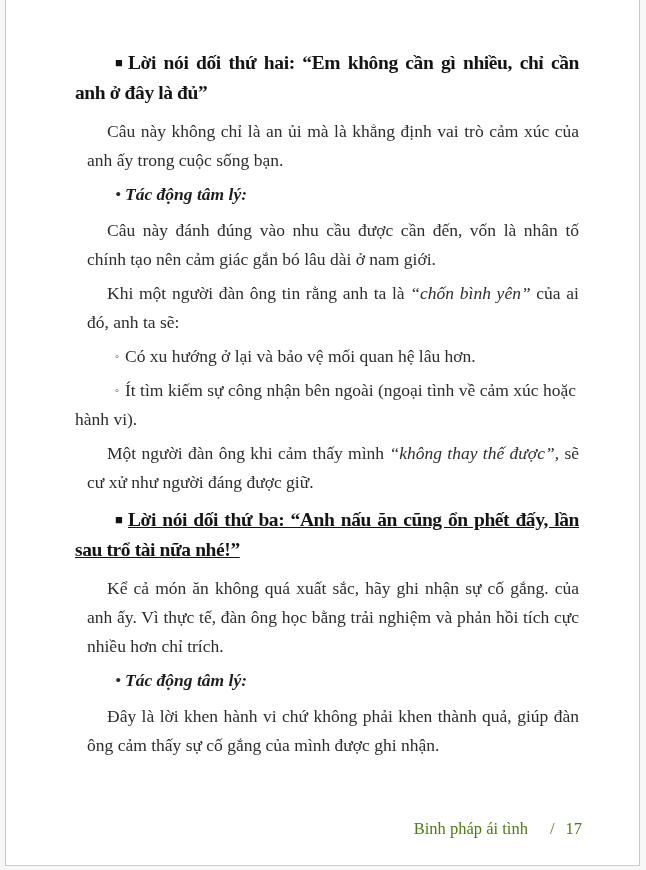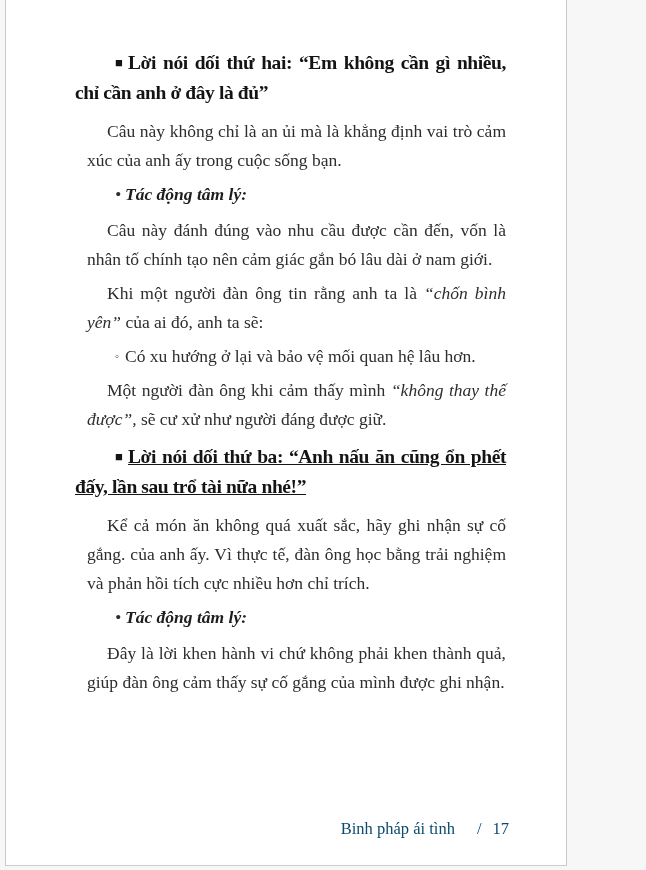"■ Lời nói dối thứ" .page { width: 562px -> 635px }
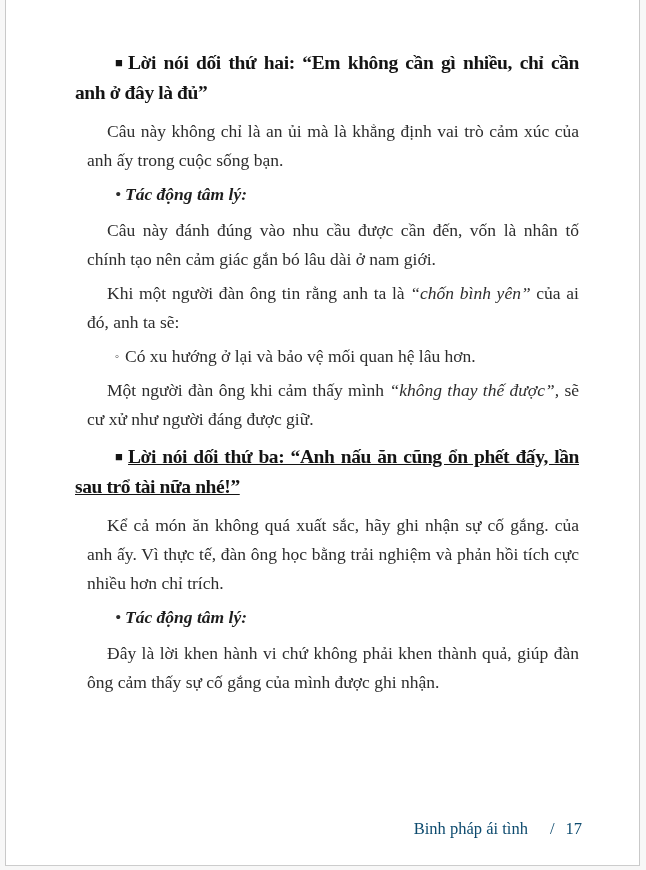"◦ Ít tìm kiếm sự" p.sub { html: none -> <p><span>◦</span><span>Ít tìm kiếm sự công nhận bên ngoài (ngoại tình về cảm xúc hoặc hành vi).</span></p> }
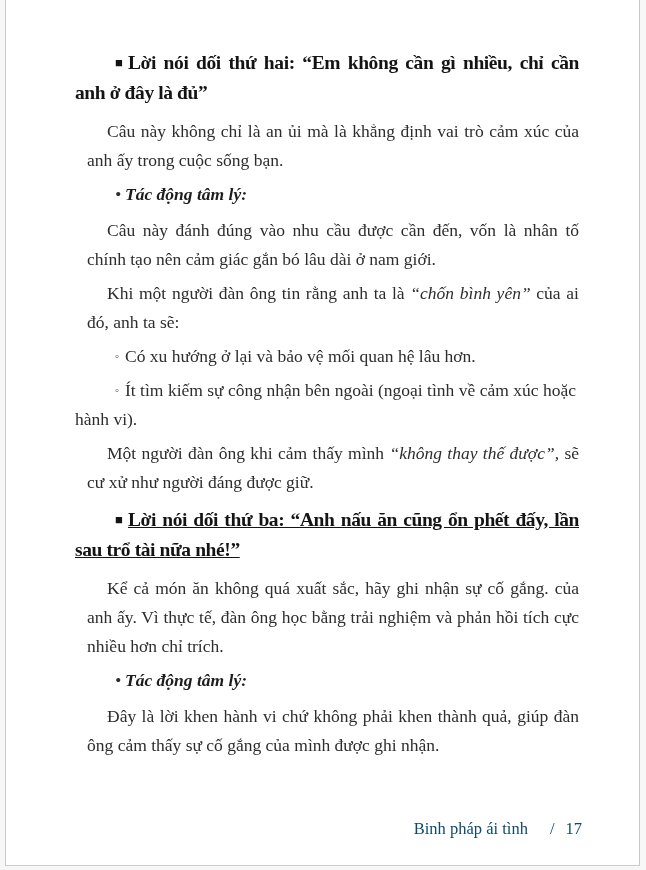"Binh pháp ái tình /" .footer { color: #0c4a6e -> #4d7c0f }
